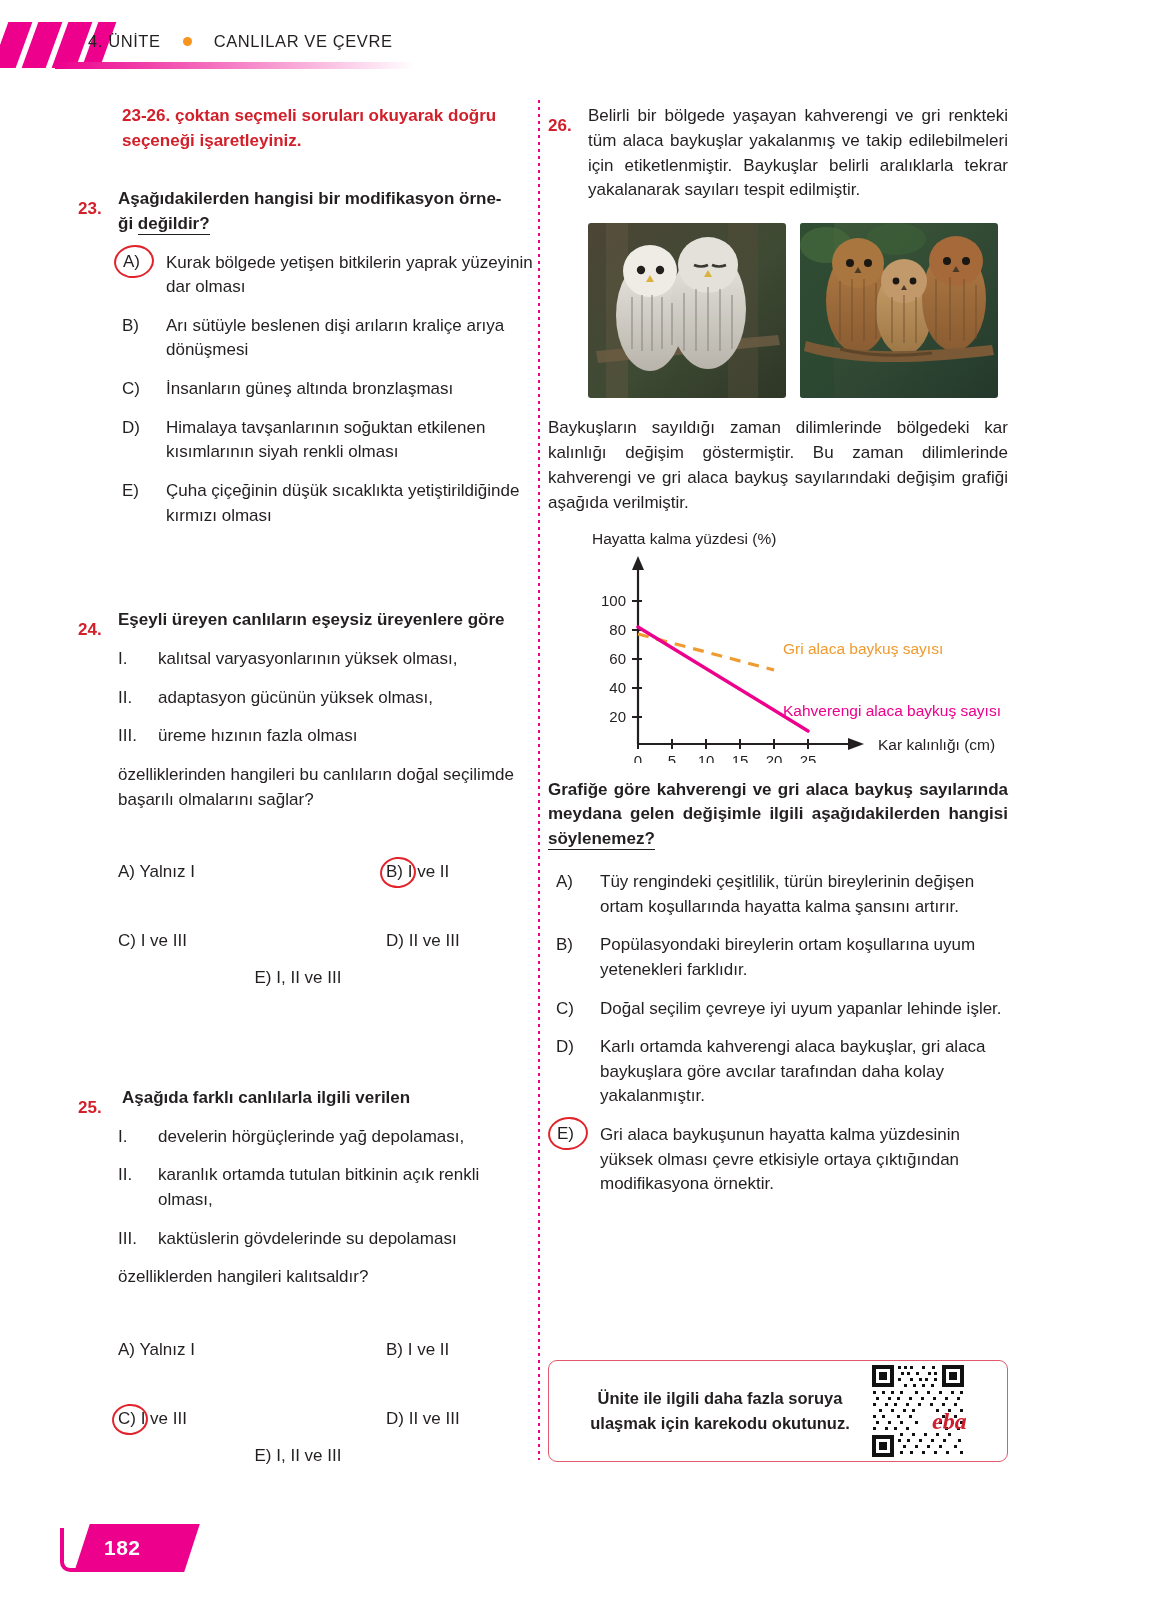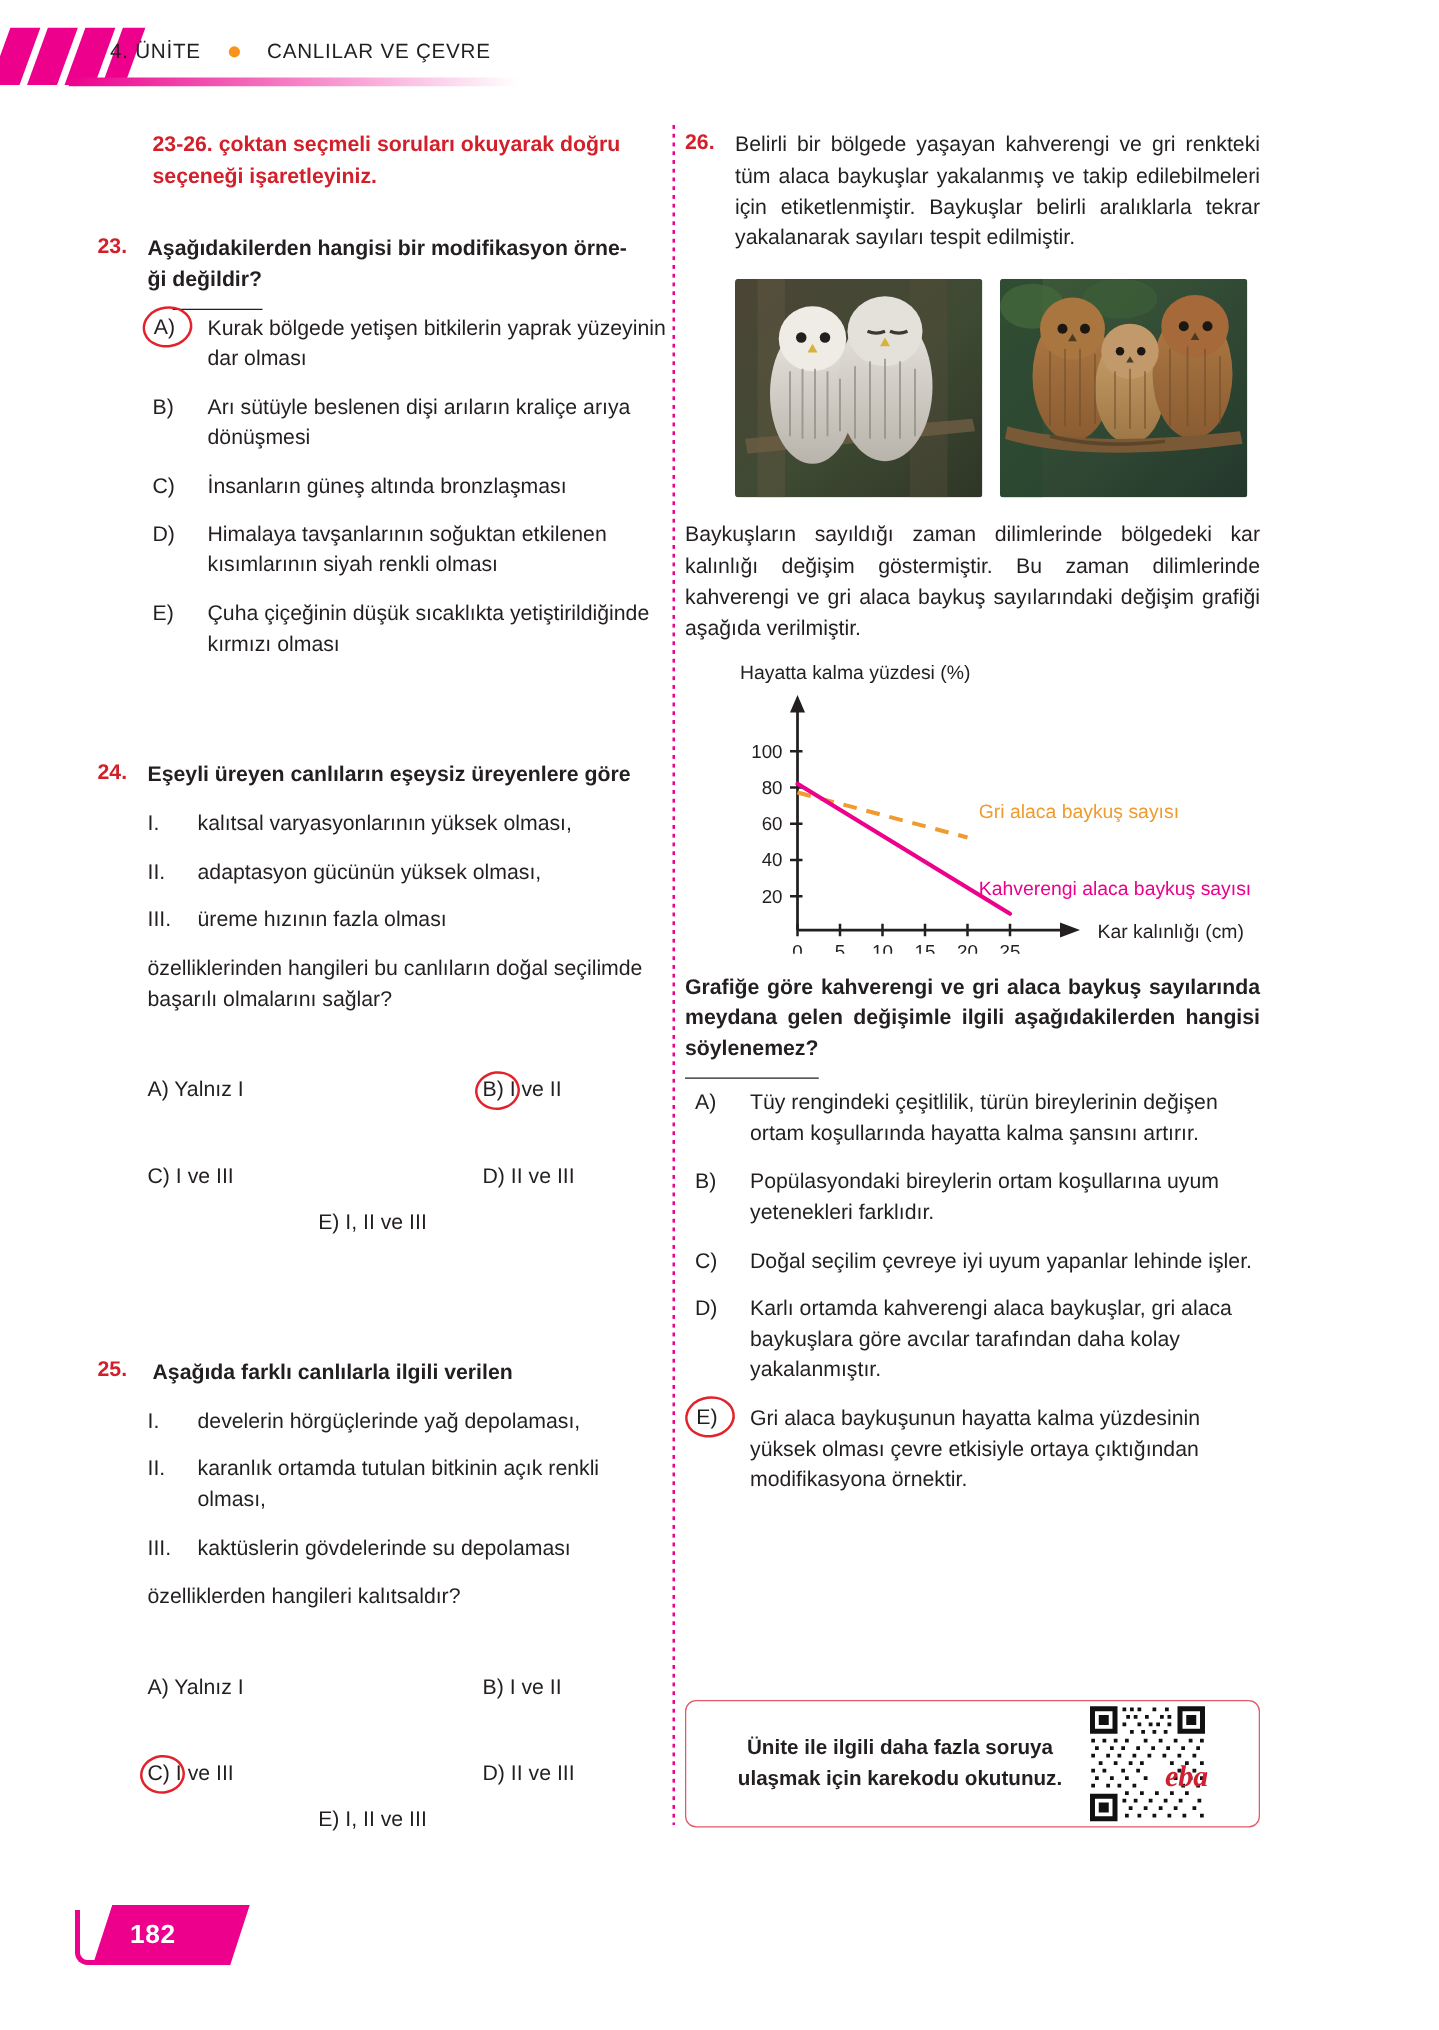"26." .q-num { top: 0 -> 12px }
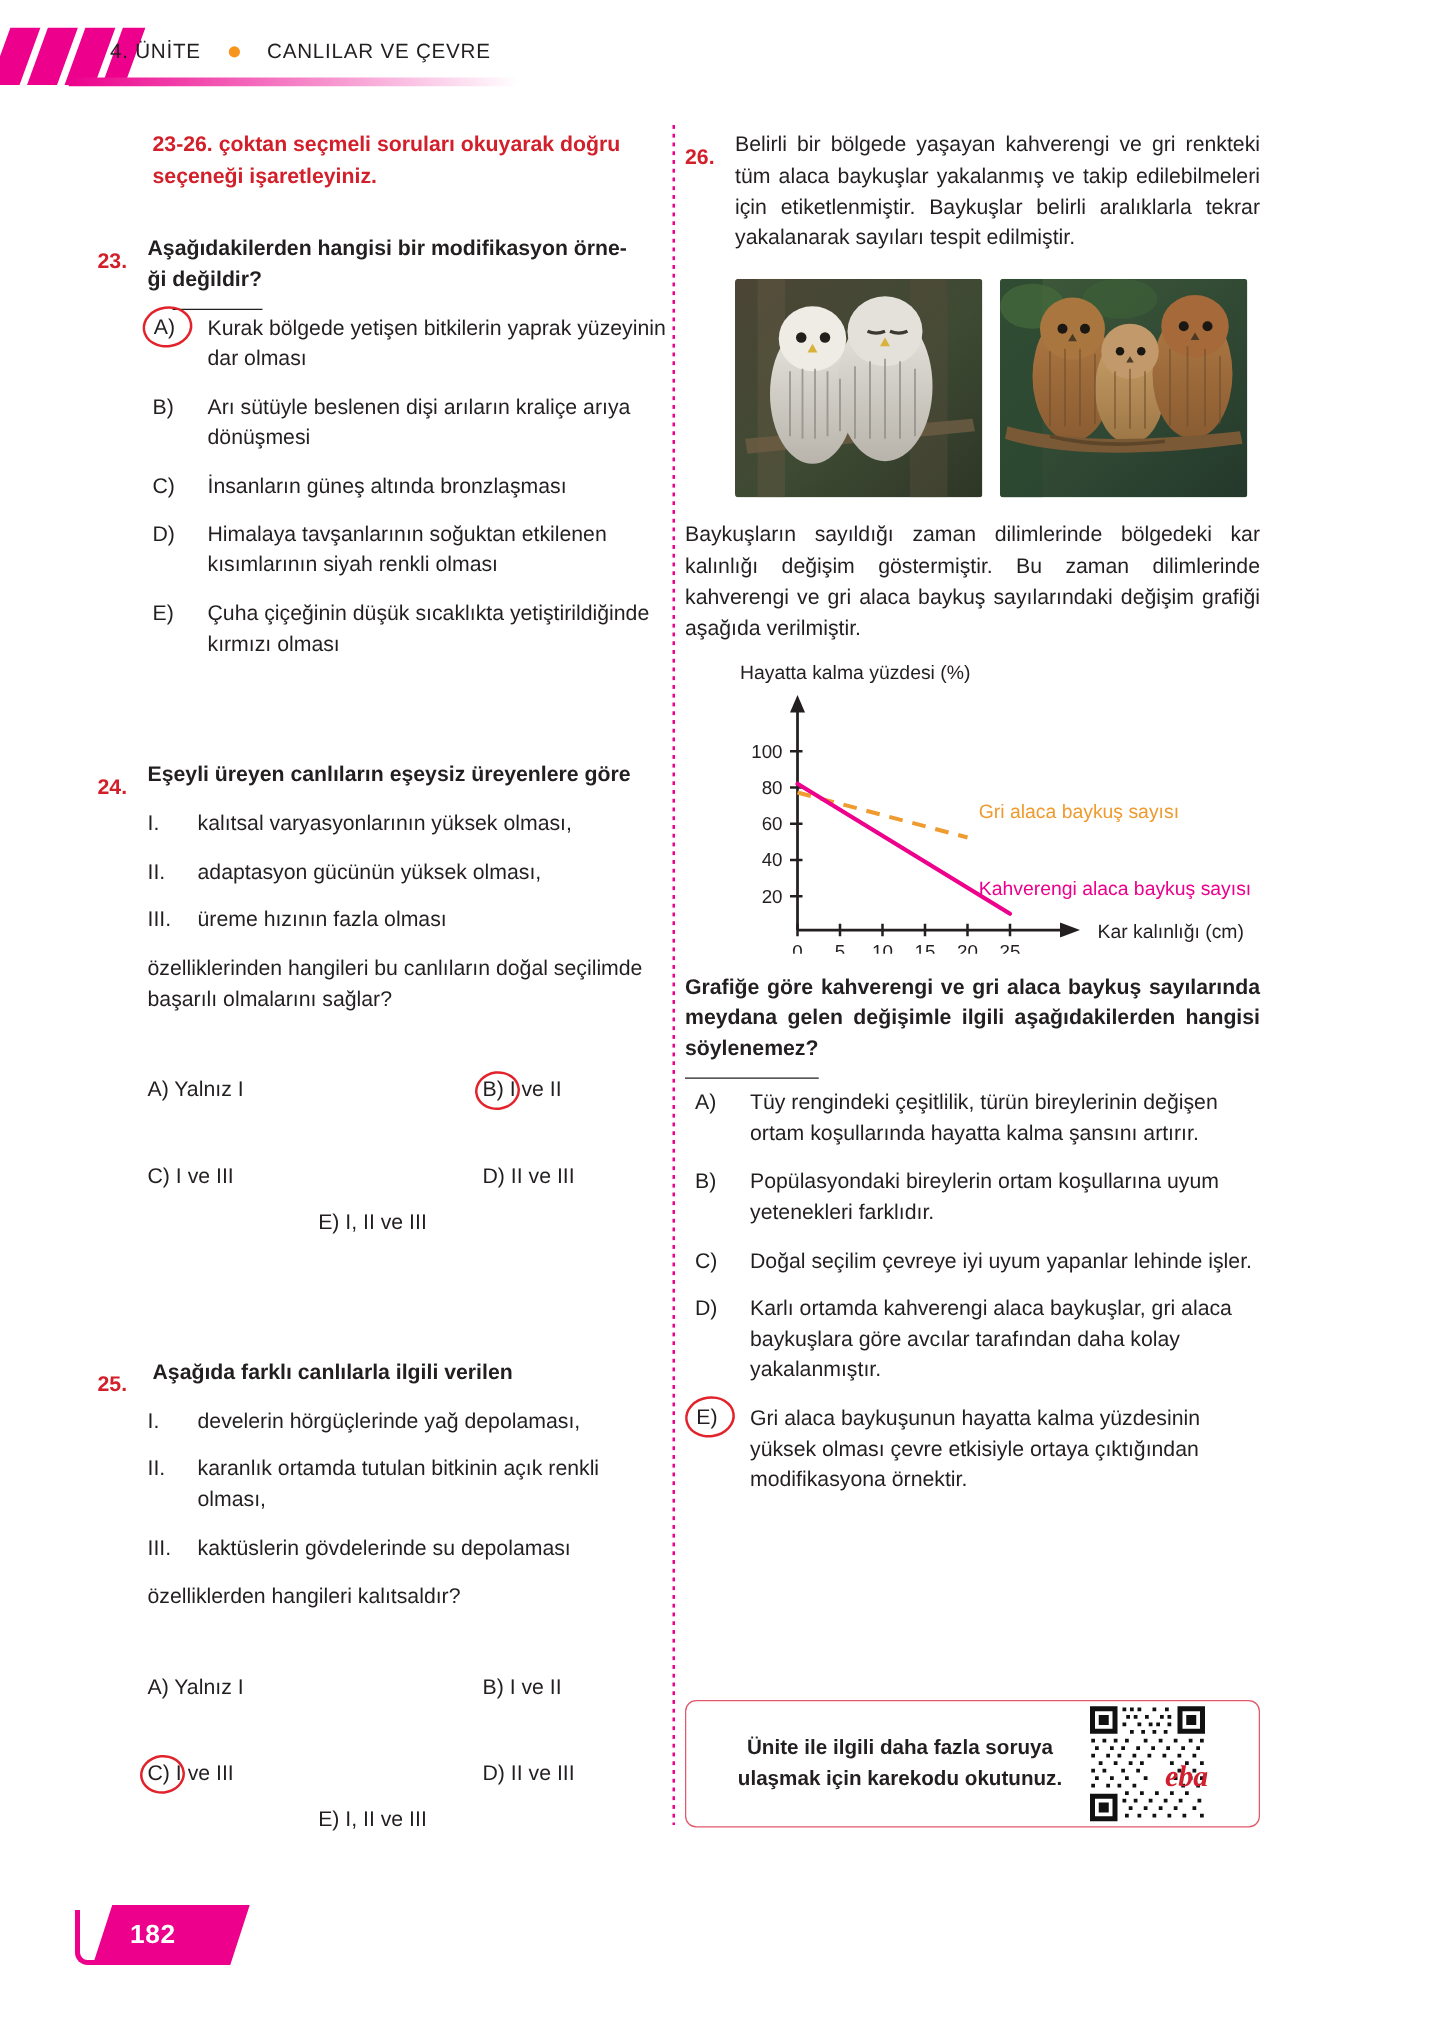"değildir?" .u { padding-bottom: 14px -> 1px }
